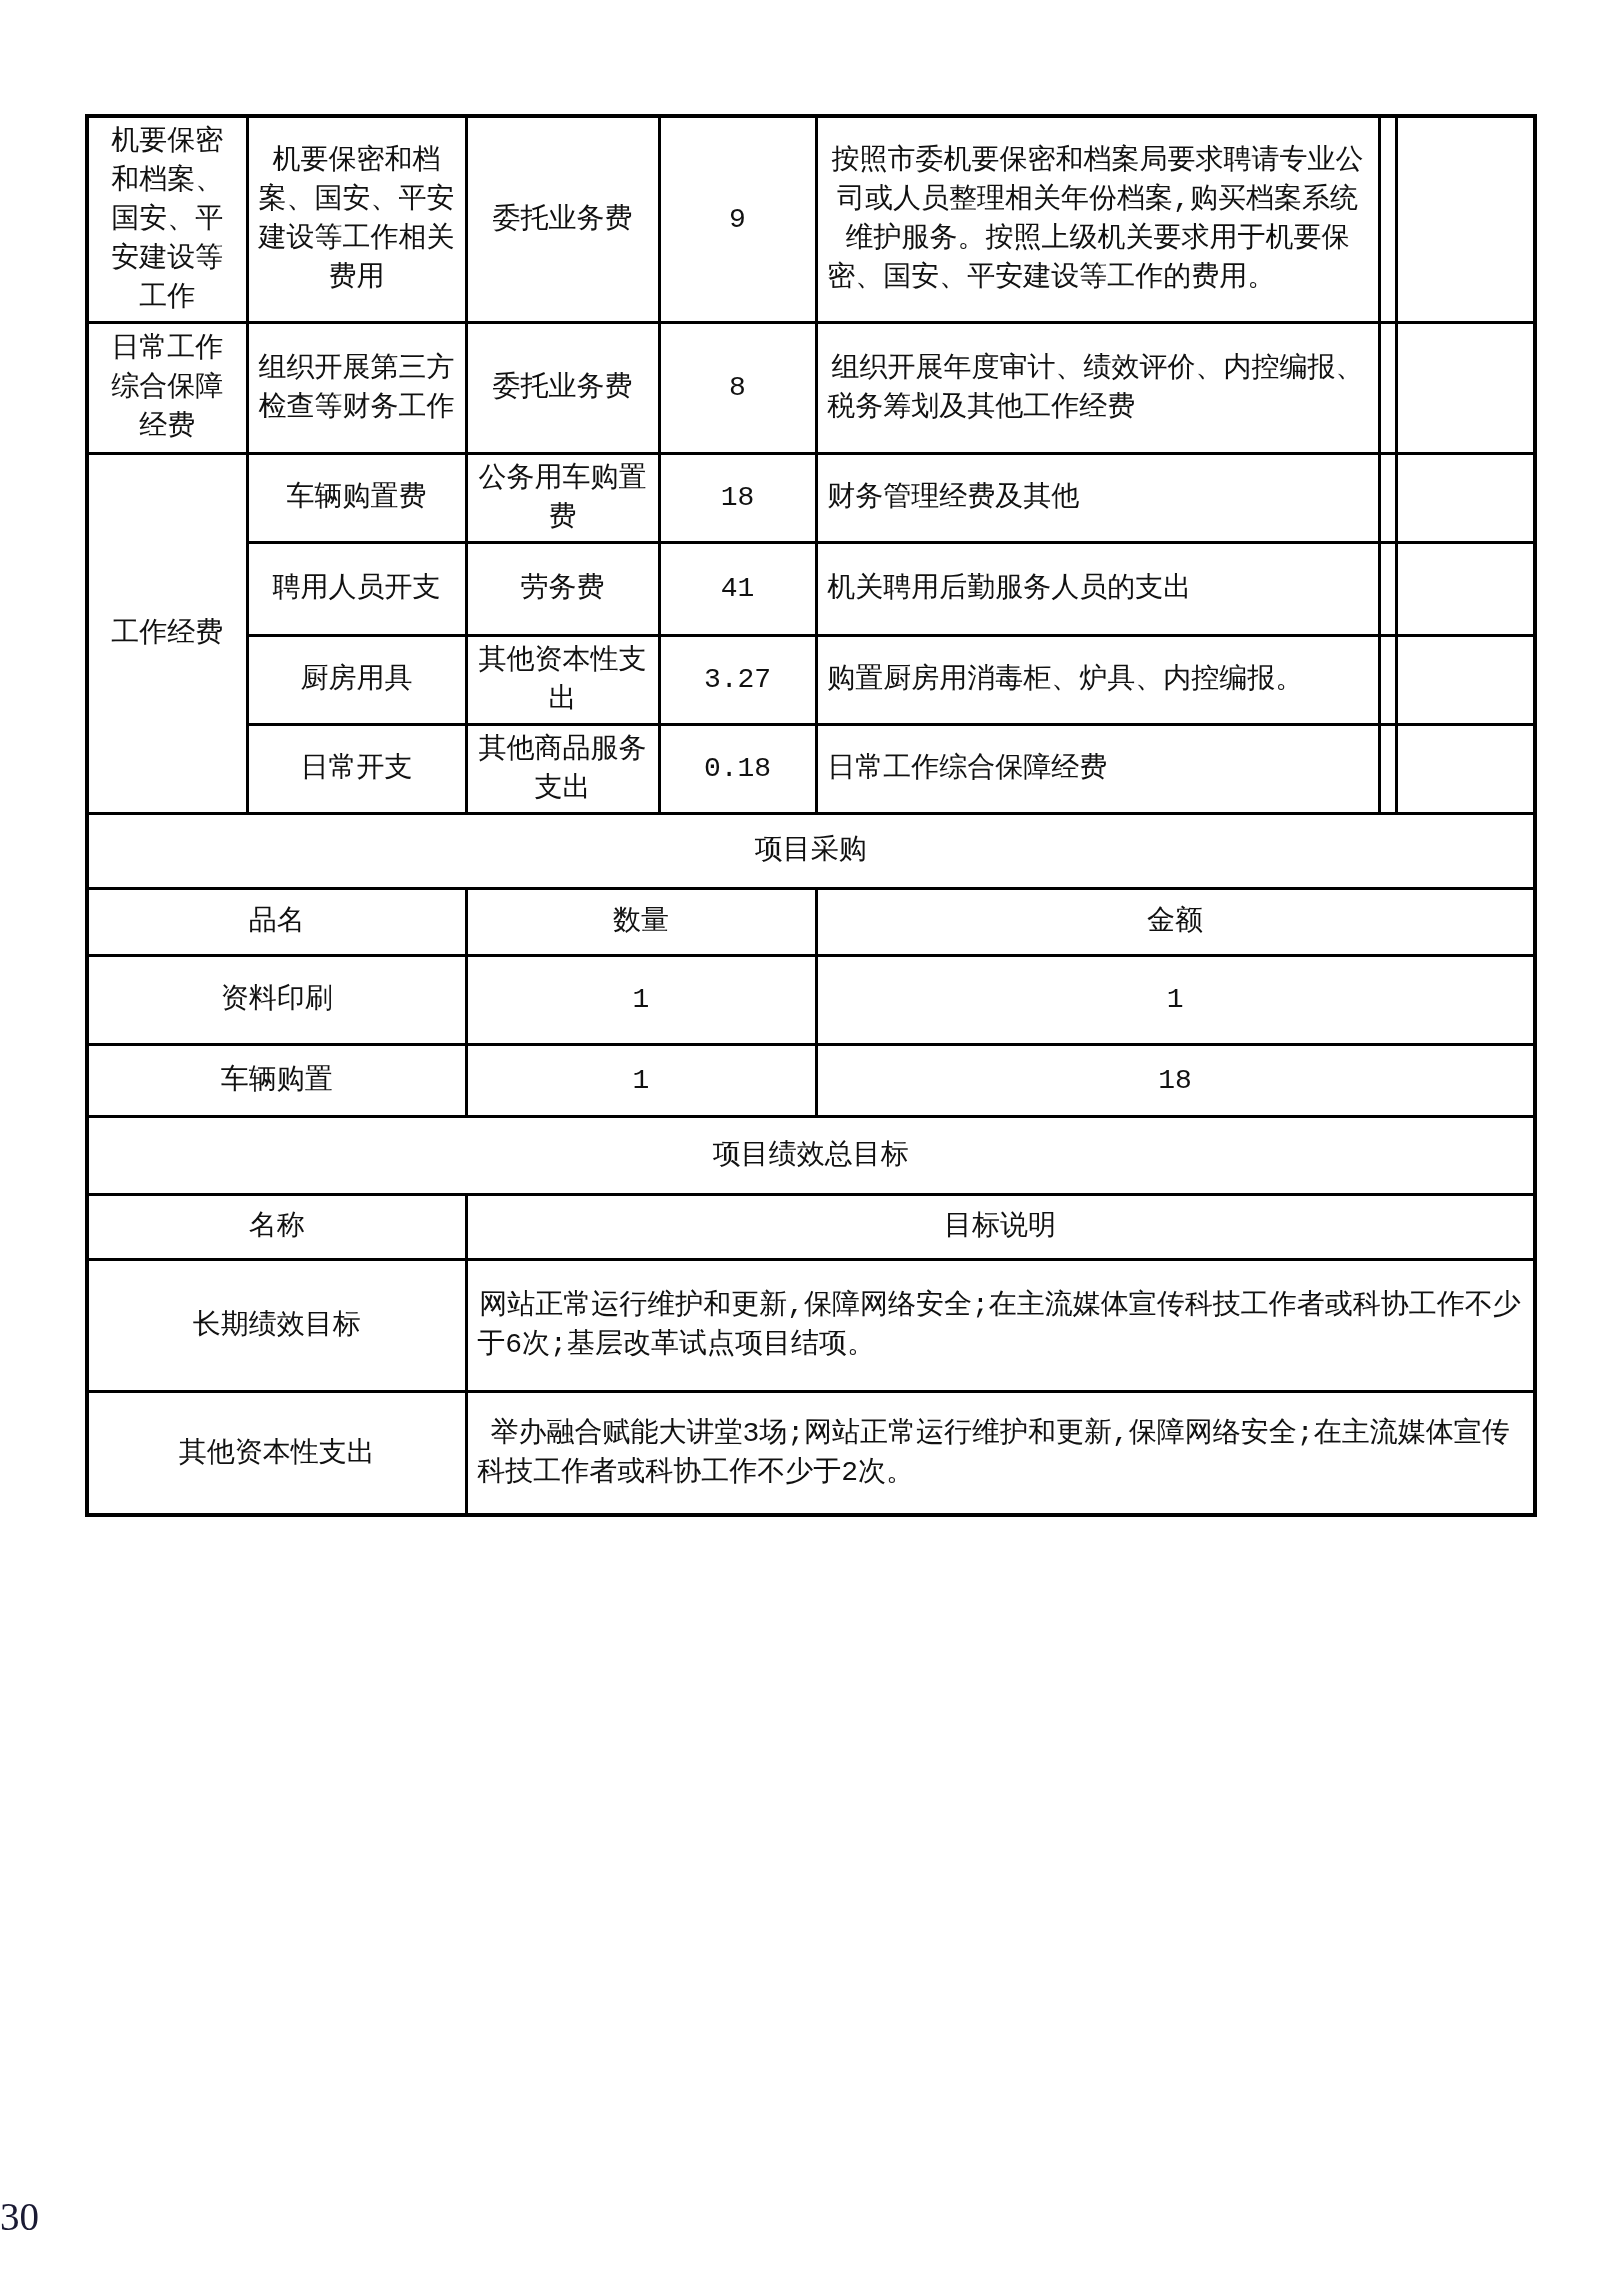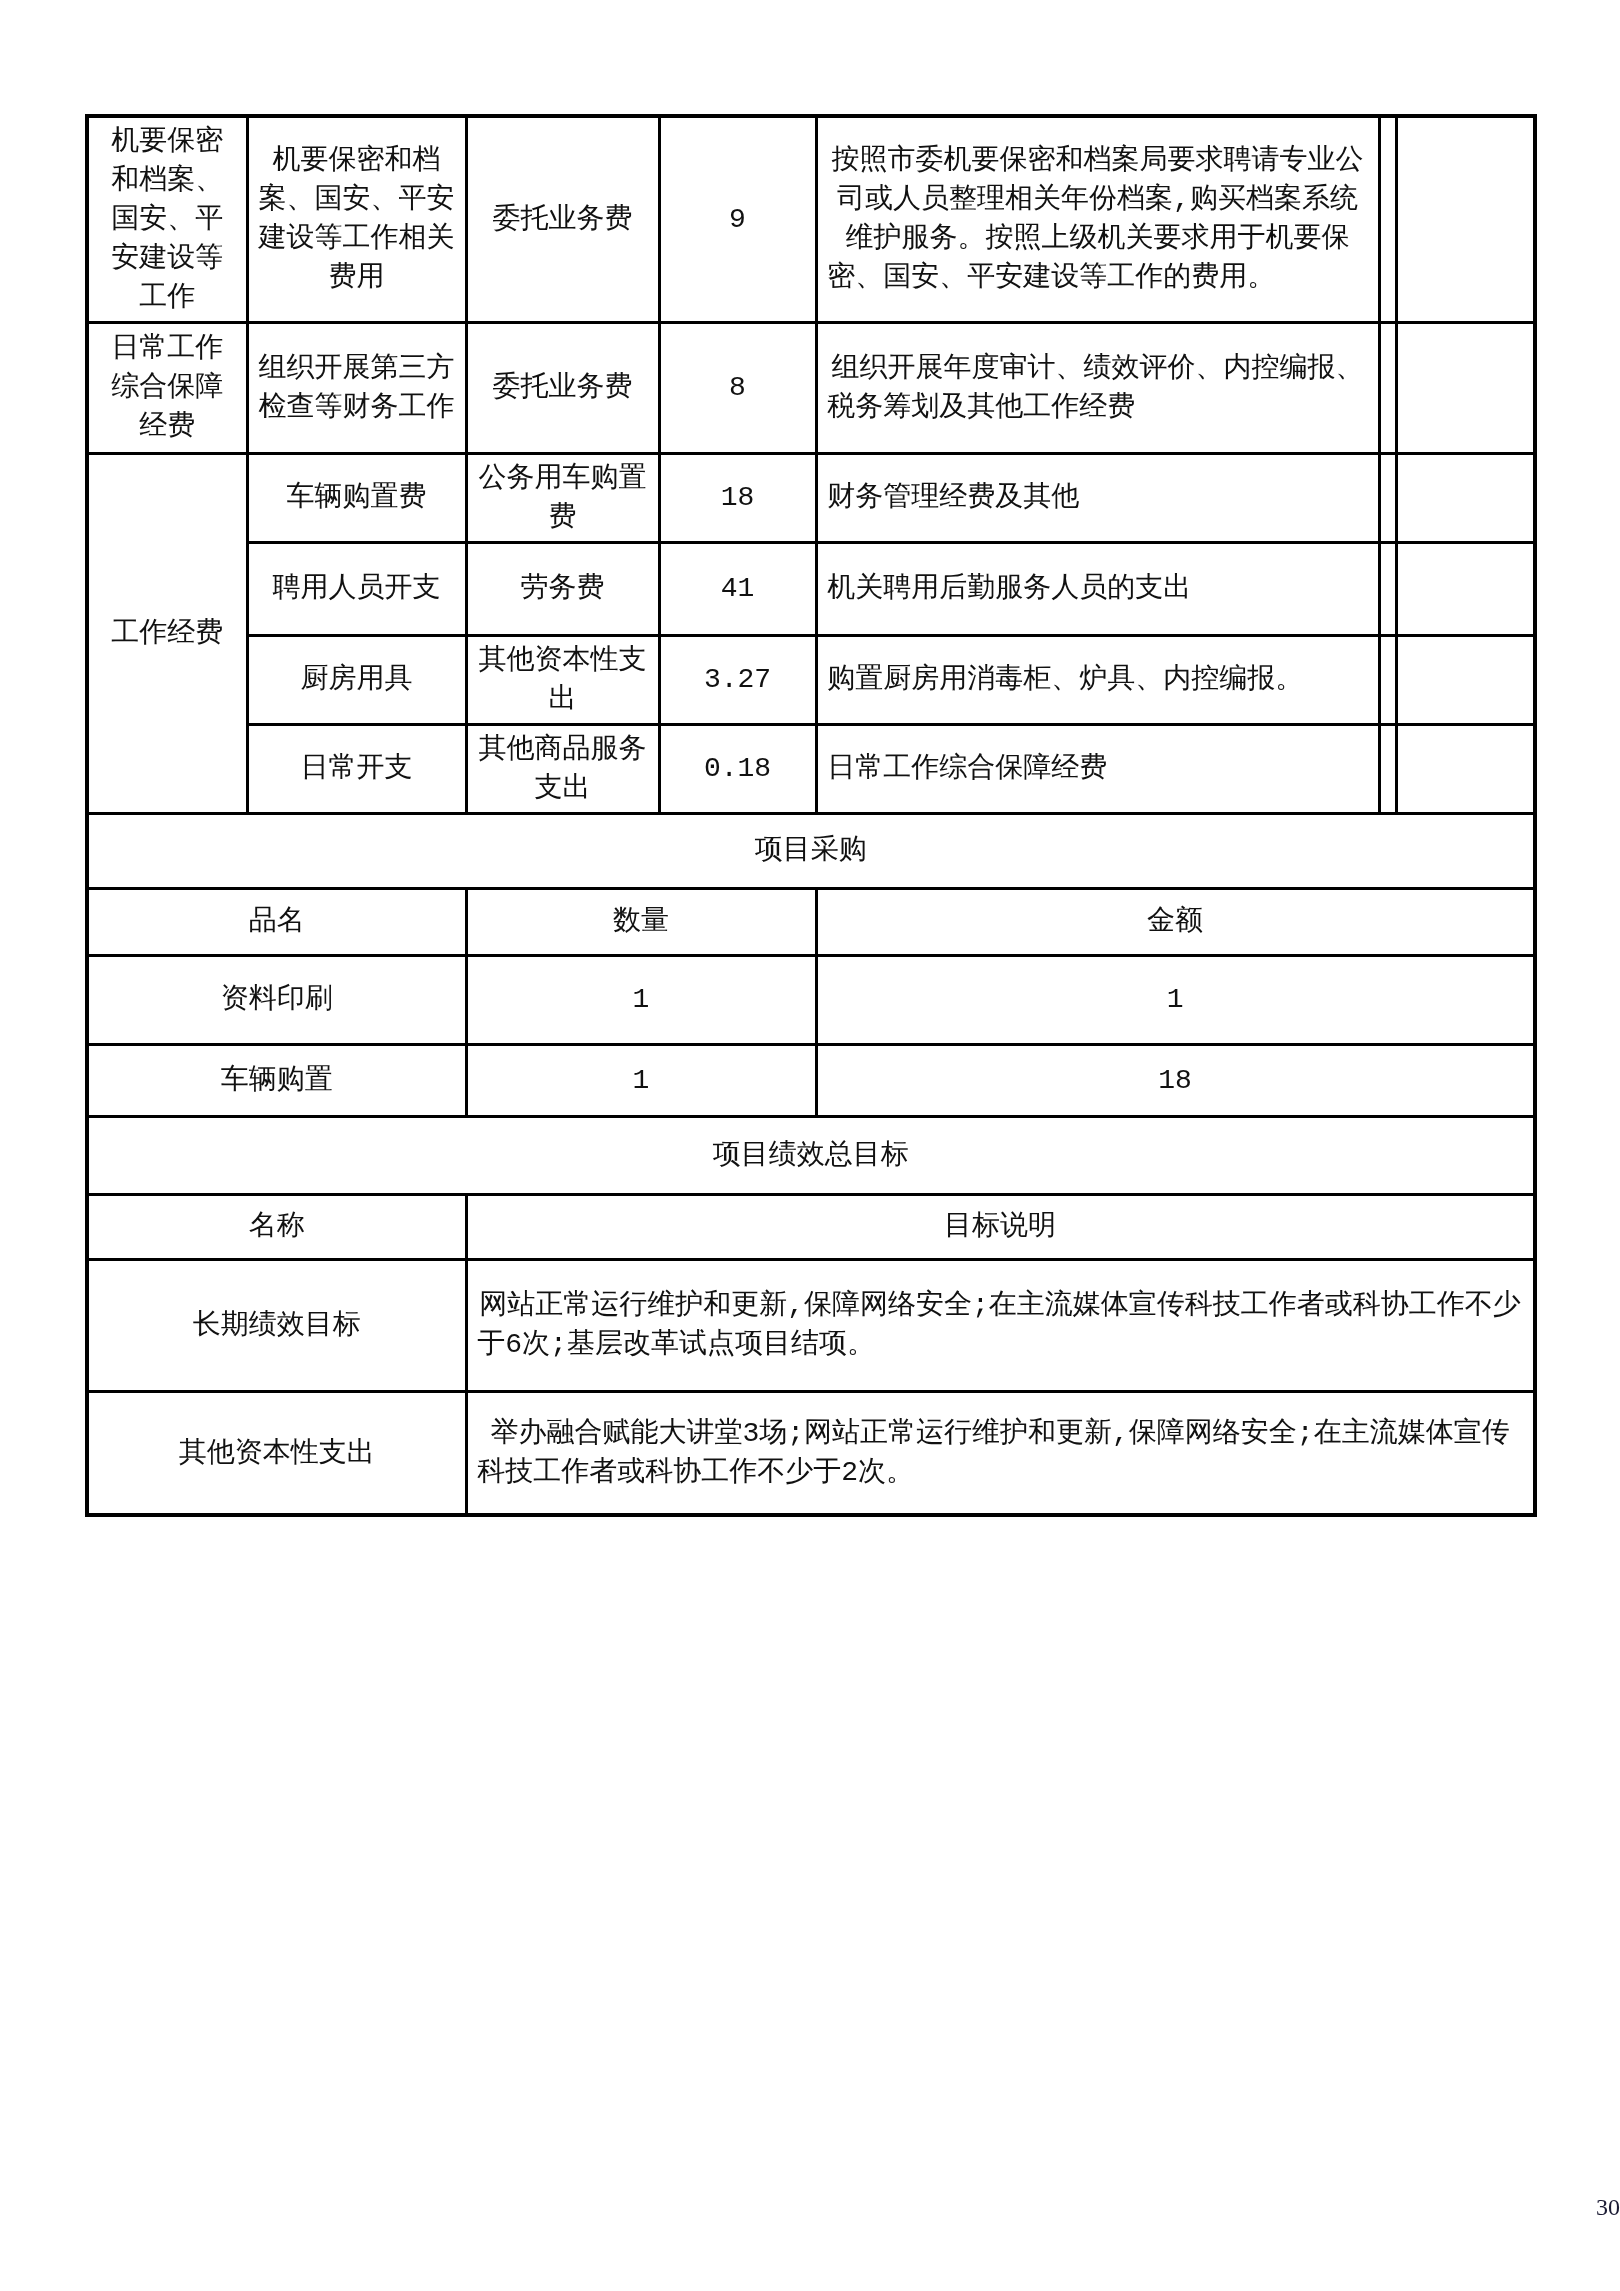"30" #page-number { font-size: 24px -> 39px; text-align: right -> left }
